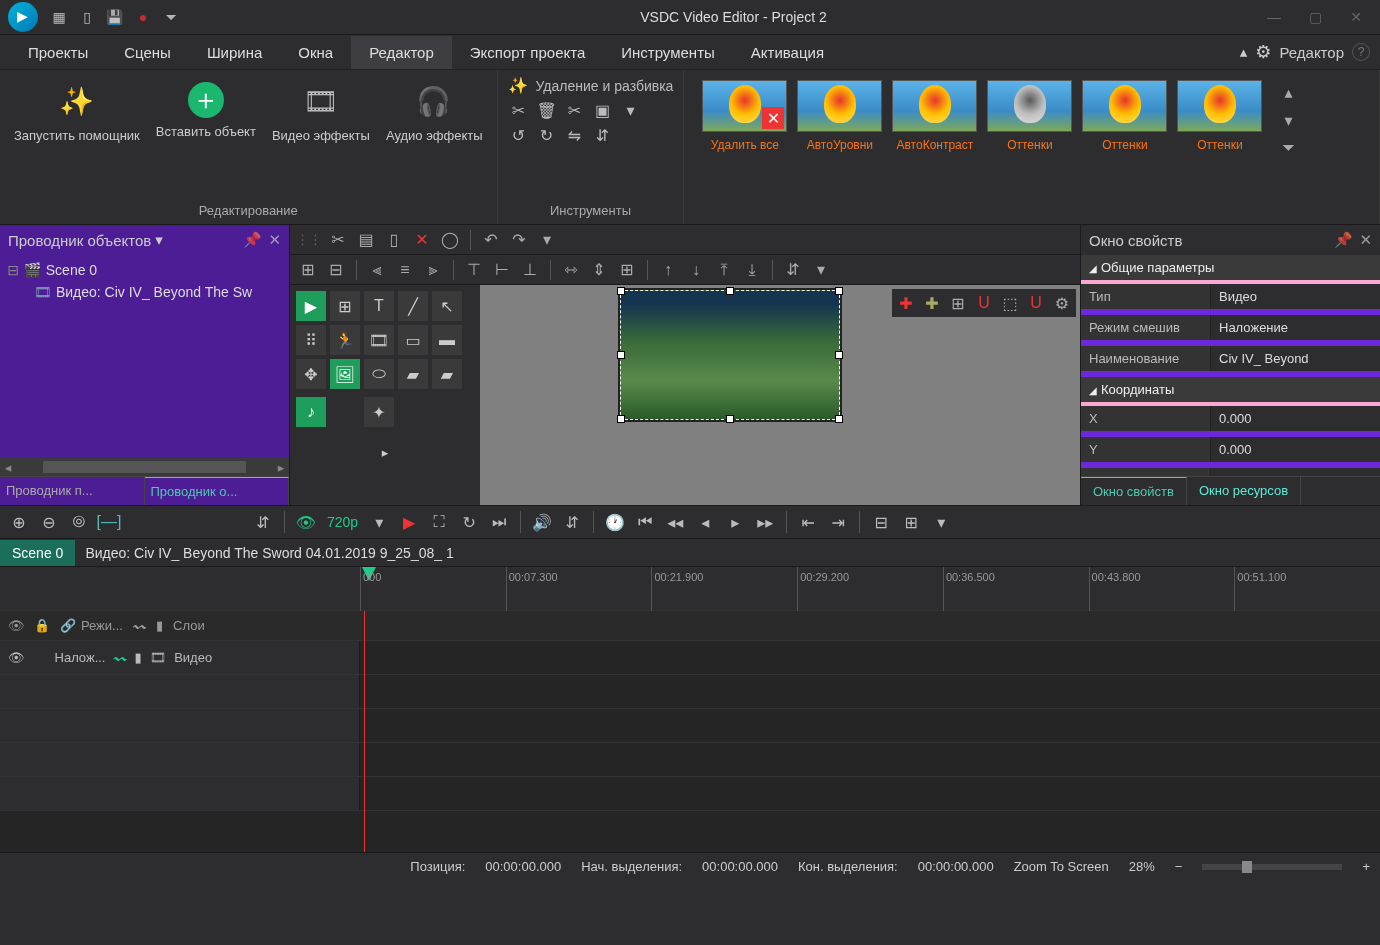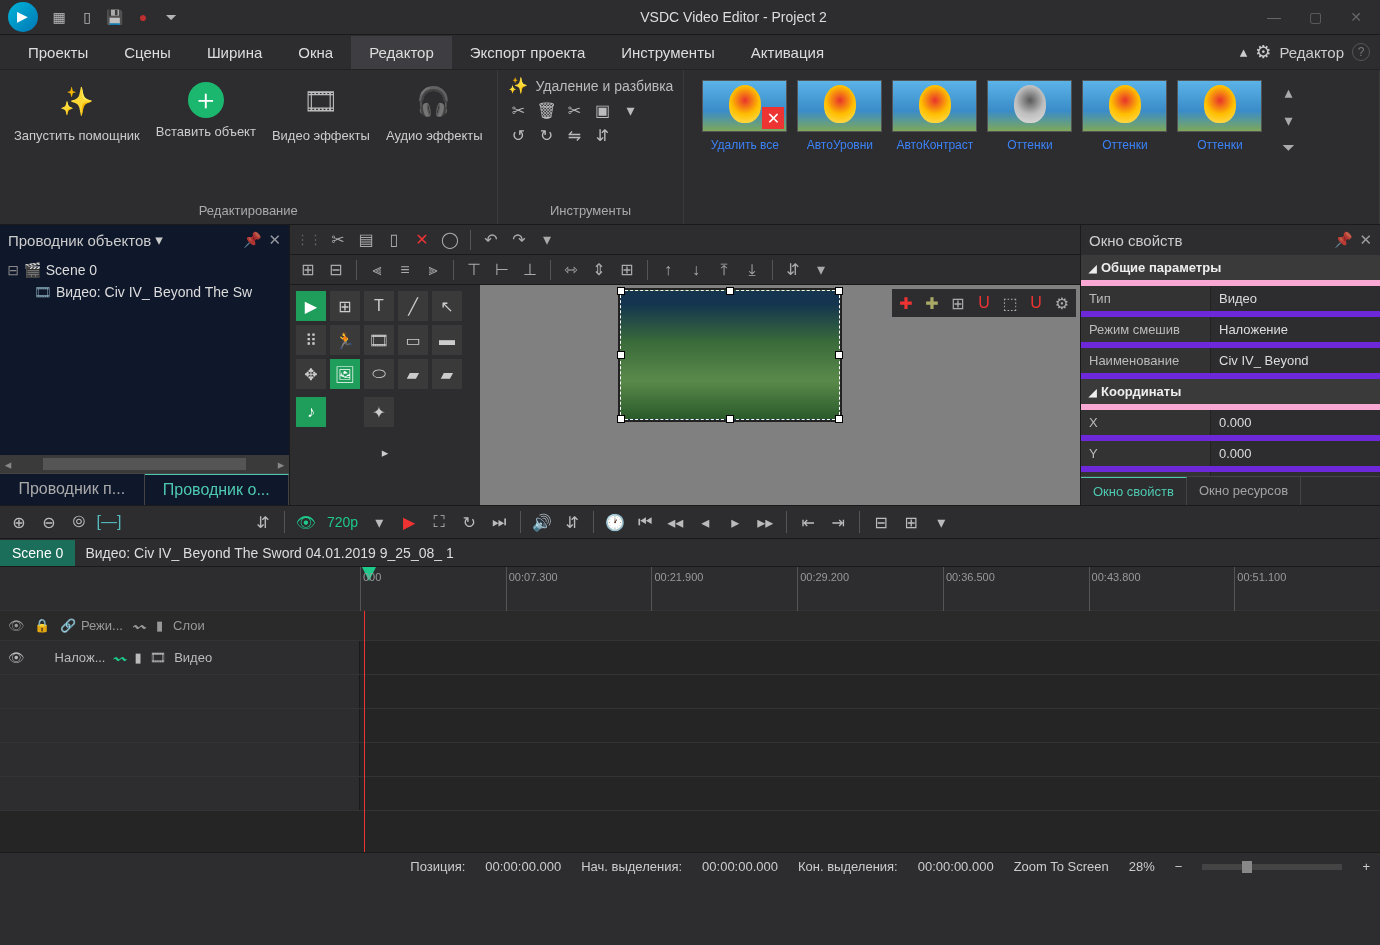"Удалить все" .style-caption { color: #3b82f6 -> #f97316 }
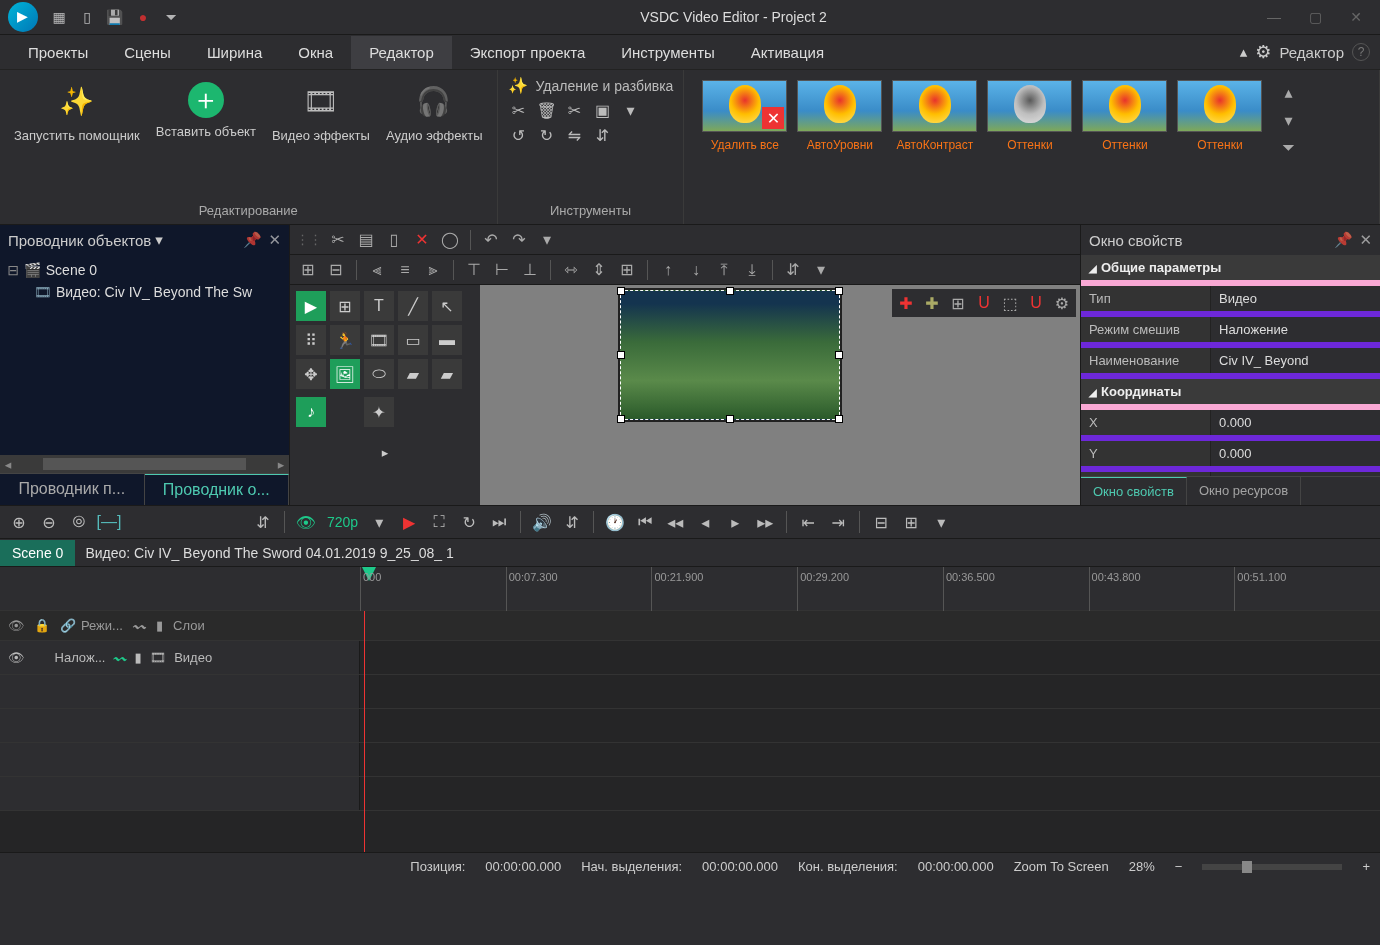"Проводник объектов" .explorer { background: #0f172a -> #4c1d95 }
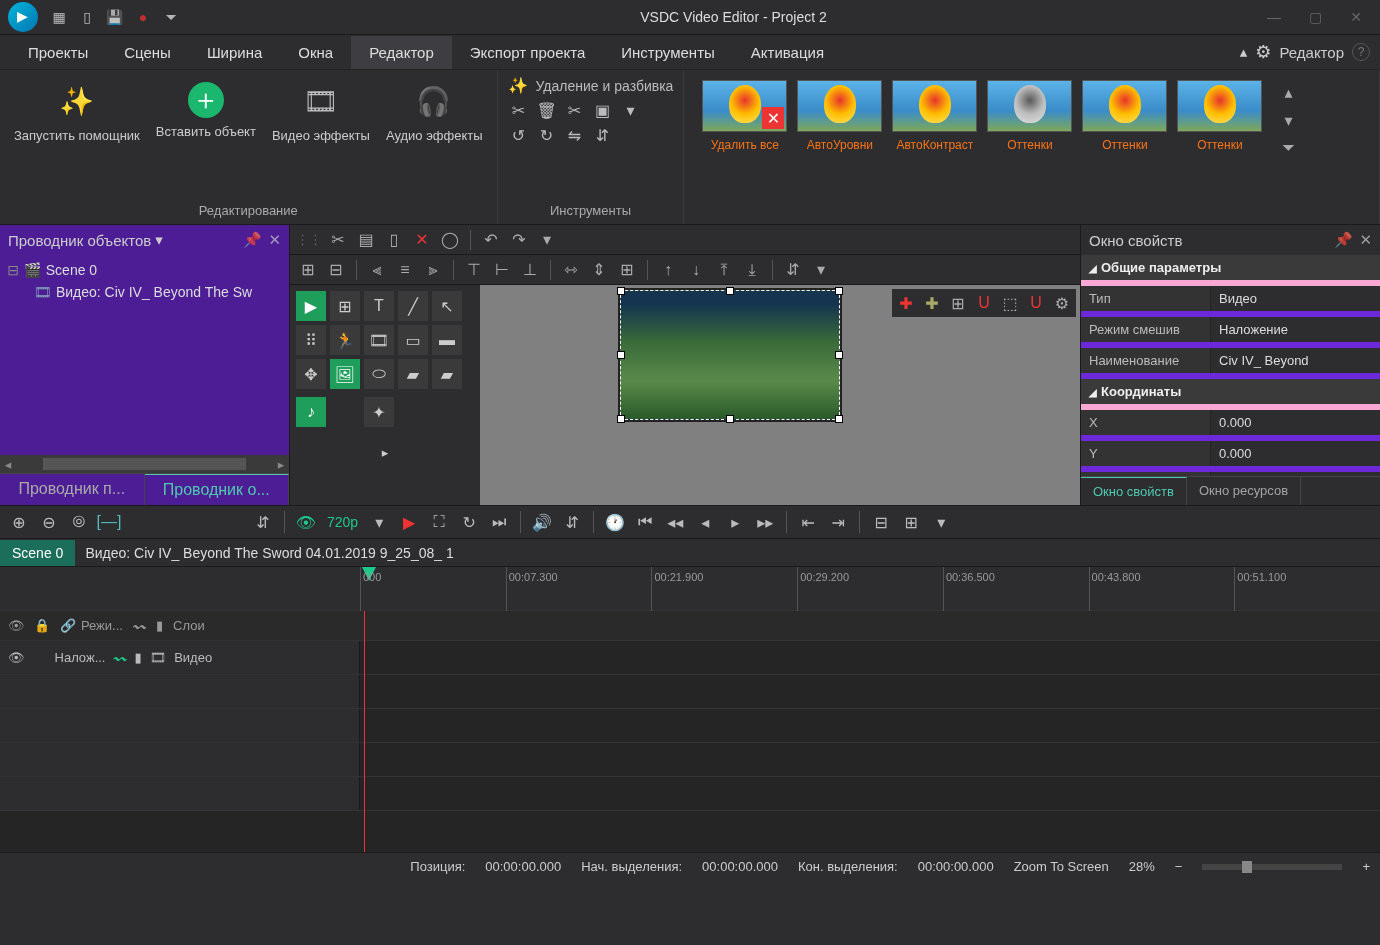"◢ Общие параметры" .prop-section { border-bottom: 6px solid #f9a8d4 -> 4px solid #f9a8d4; font-weight: bold -> normal }
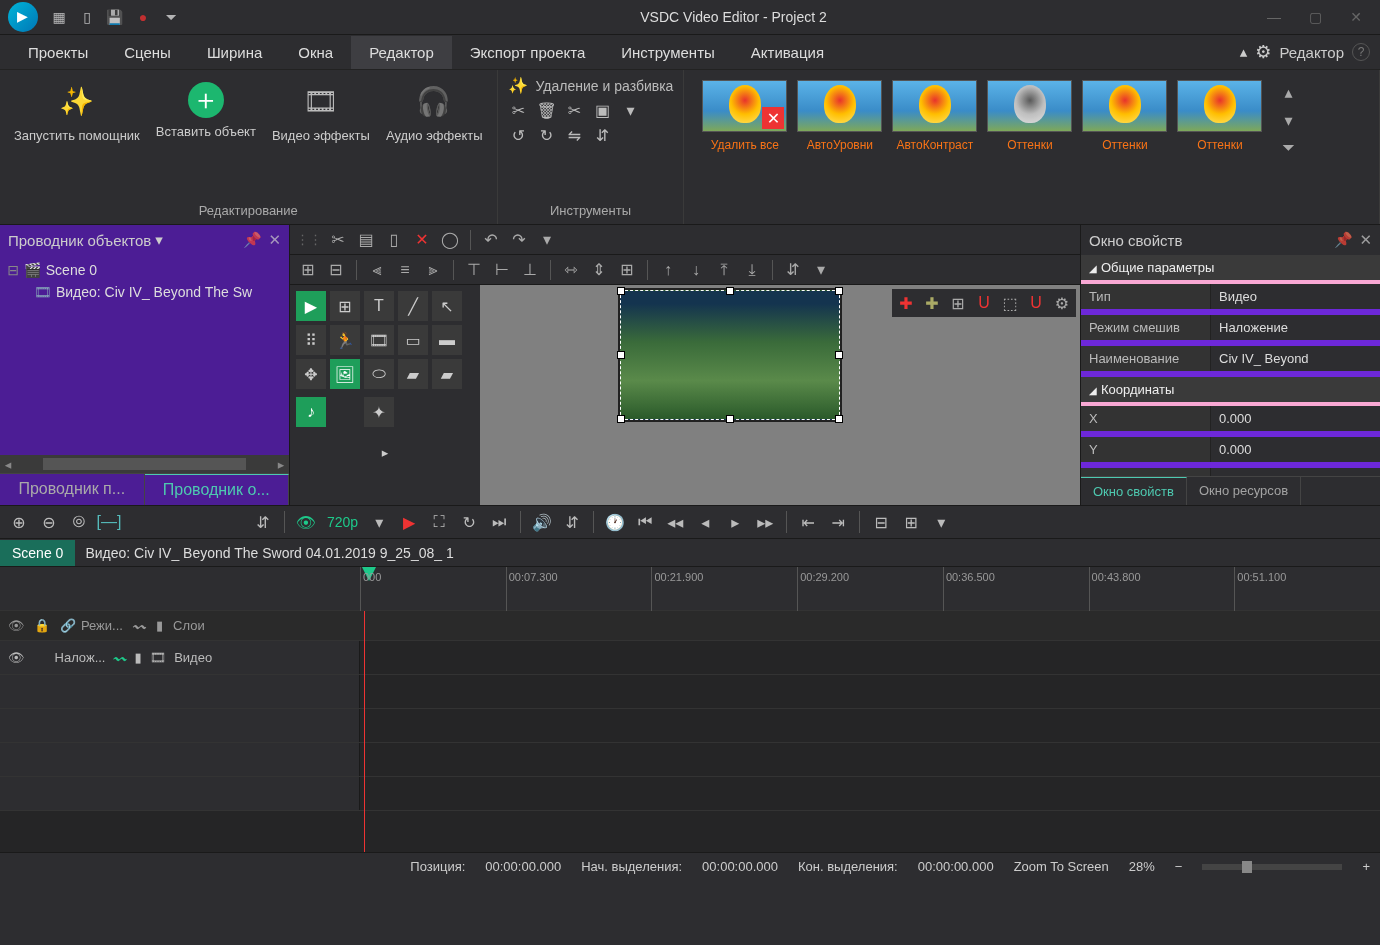"Проводник п..." .explorer-tab { font-size: 16px -> 13px; text-align: center -> none }
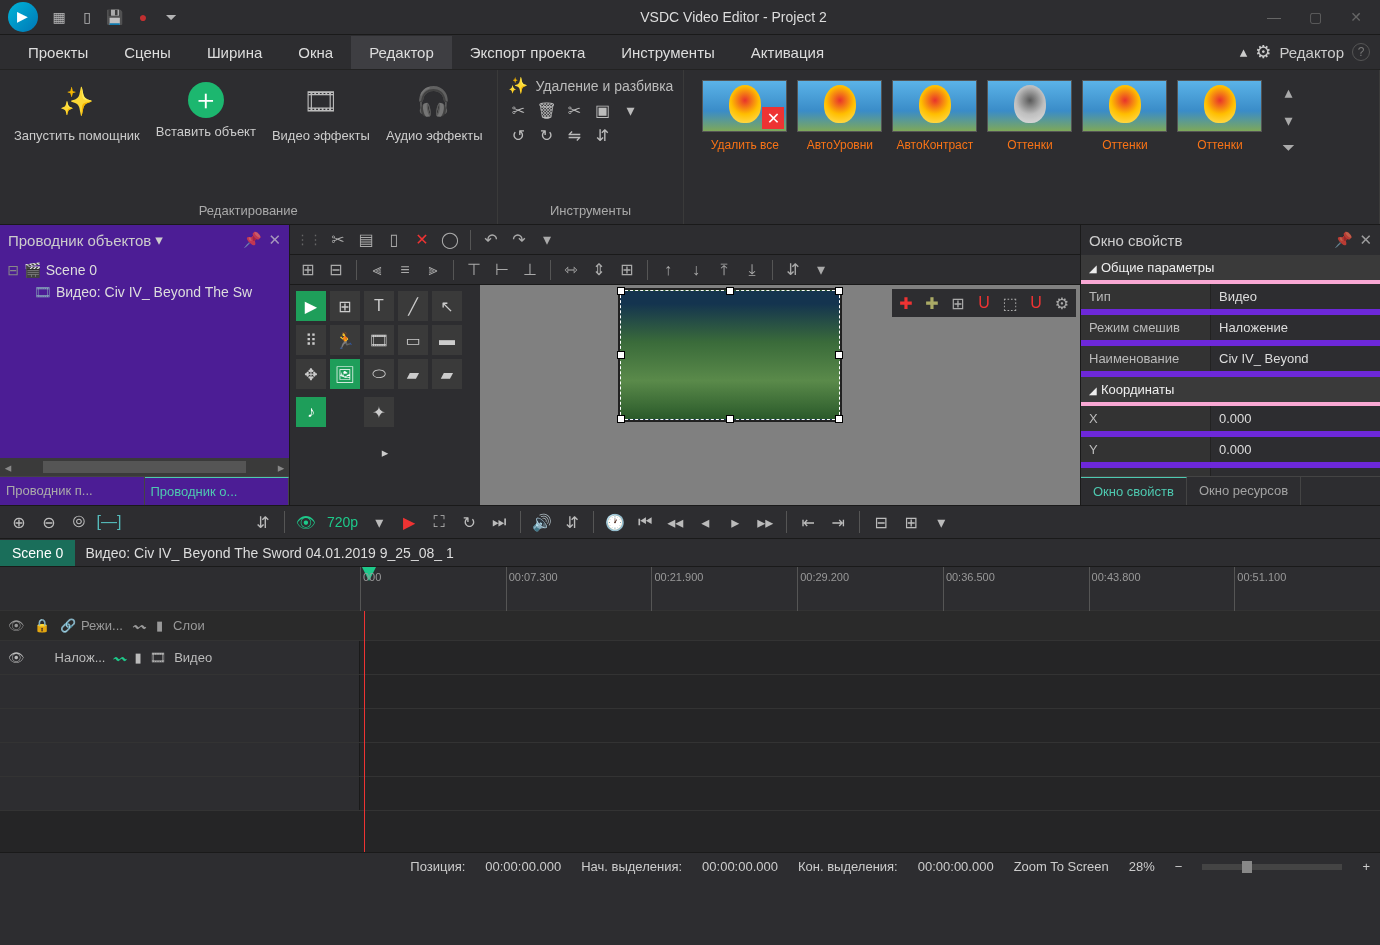"Окно ресурсов" .props-tab { color: #a3a3a3 -> #5eead4 }
